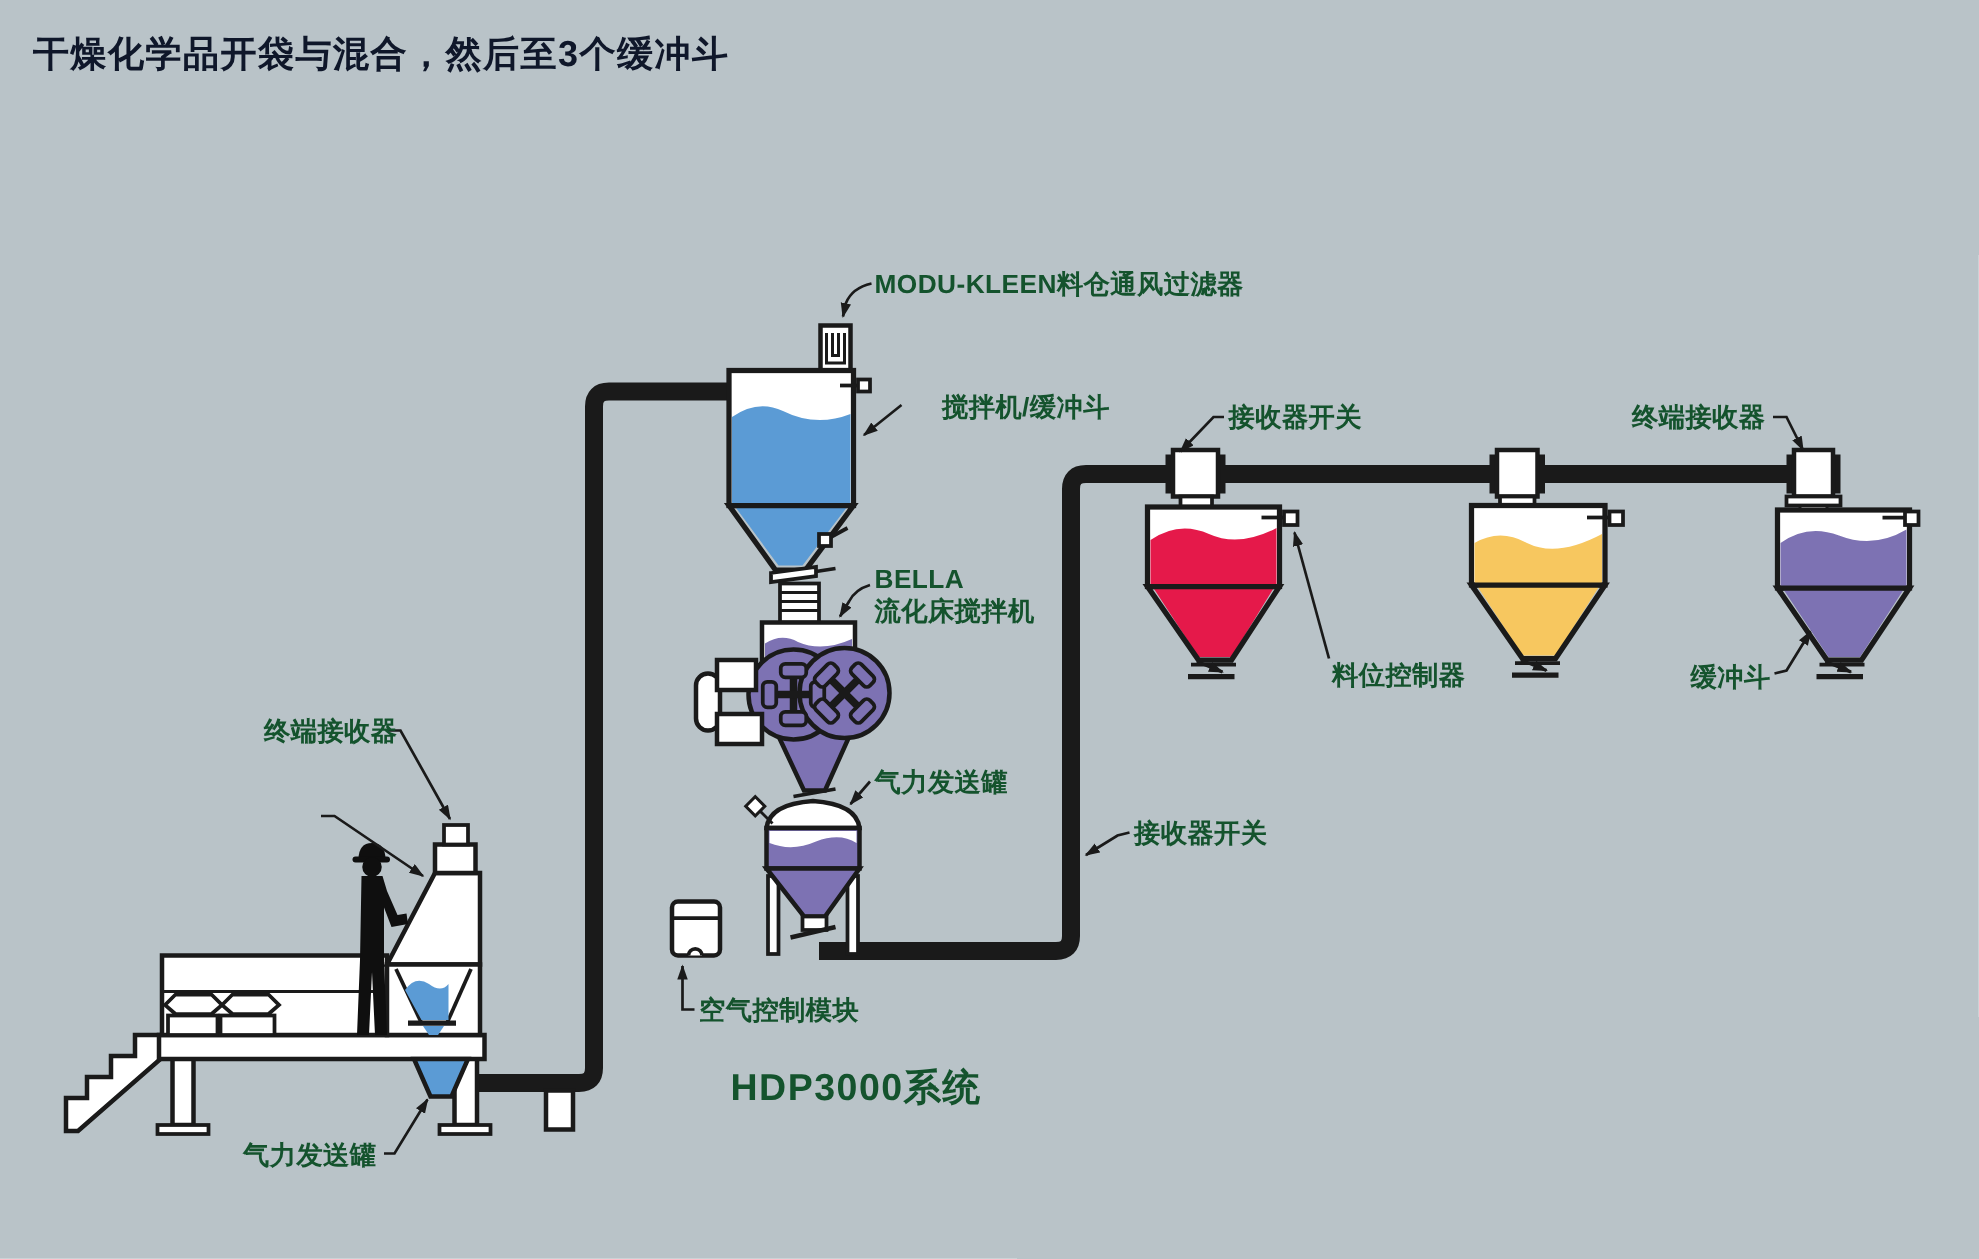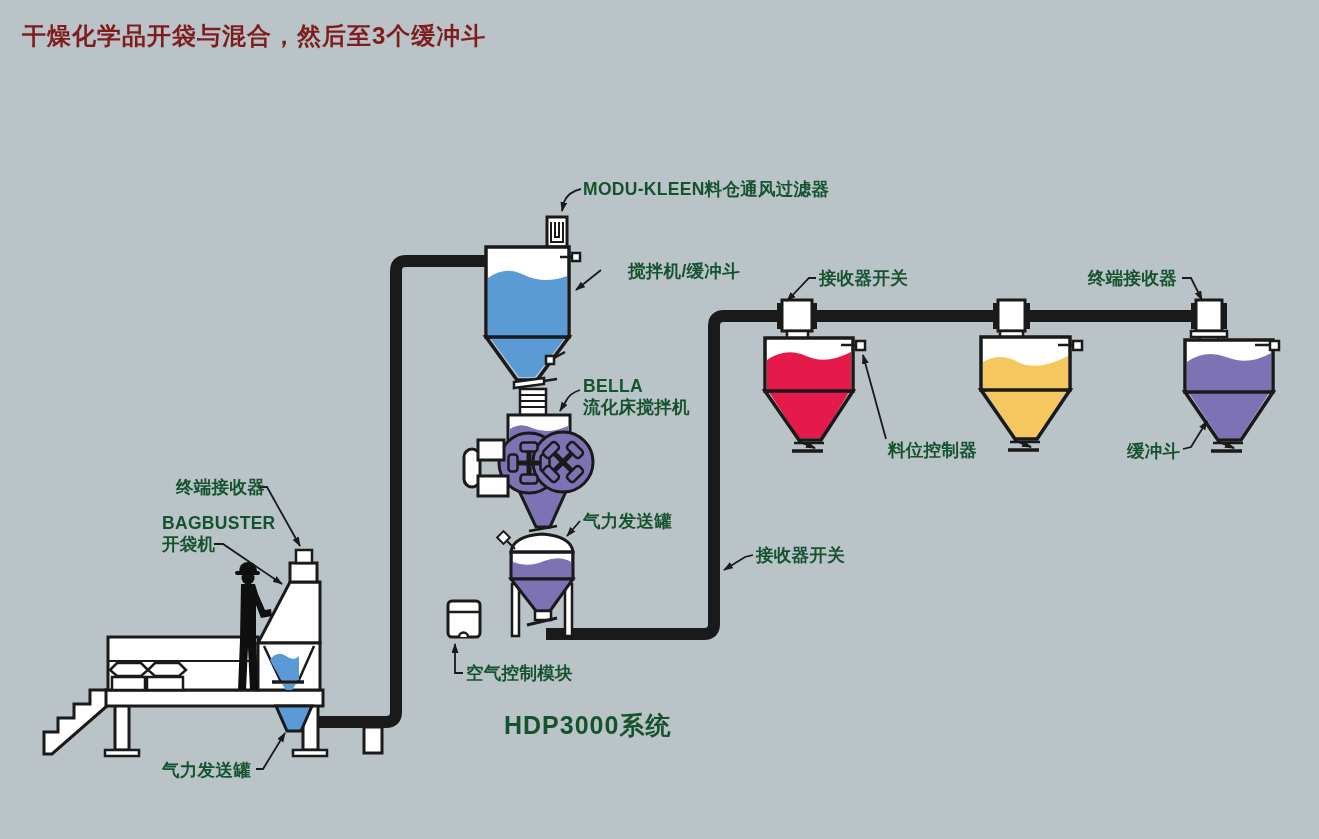"干燥化学品开袋与混合，然后至3个缓冲斗" .title { color: #7f1d1d -> #0f172a }
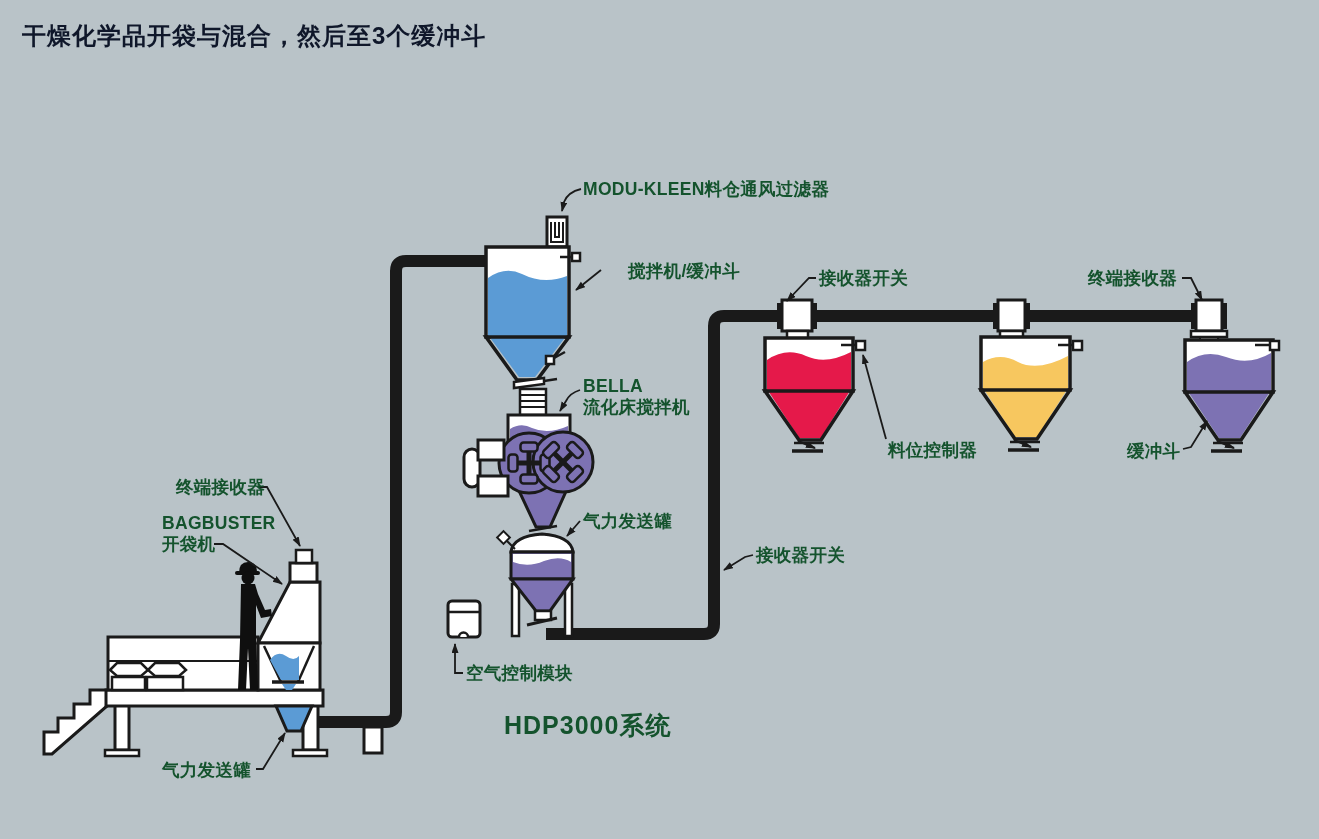"BAGBUSTER" div.lbl { html: <div> <div>BAGBUSTER</div> <div>开袋机</div> </div> -> none }
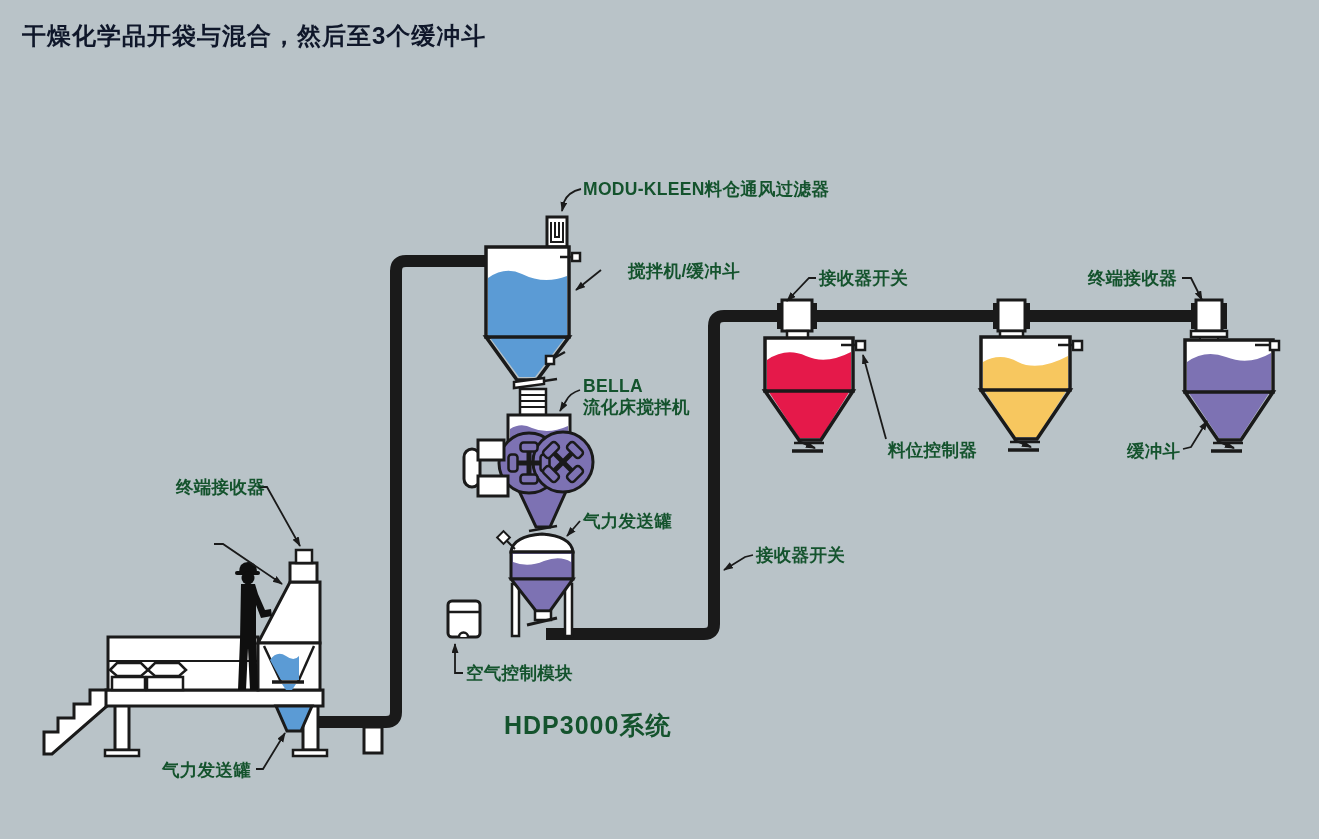"HDP3000系统" .lbl.big { margin-left: 17px -> none }
